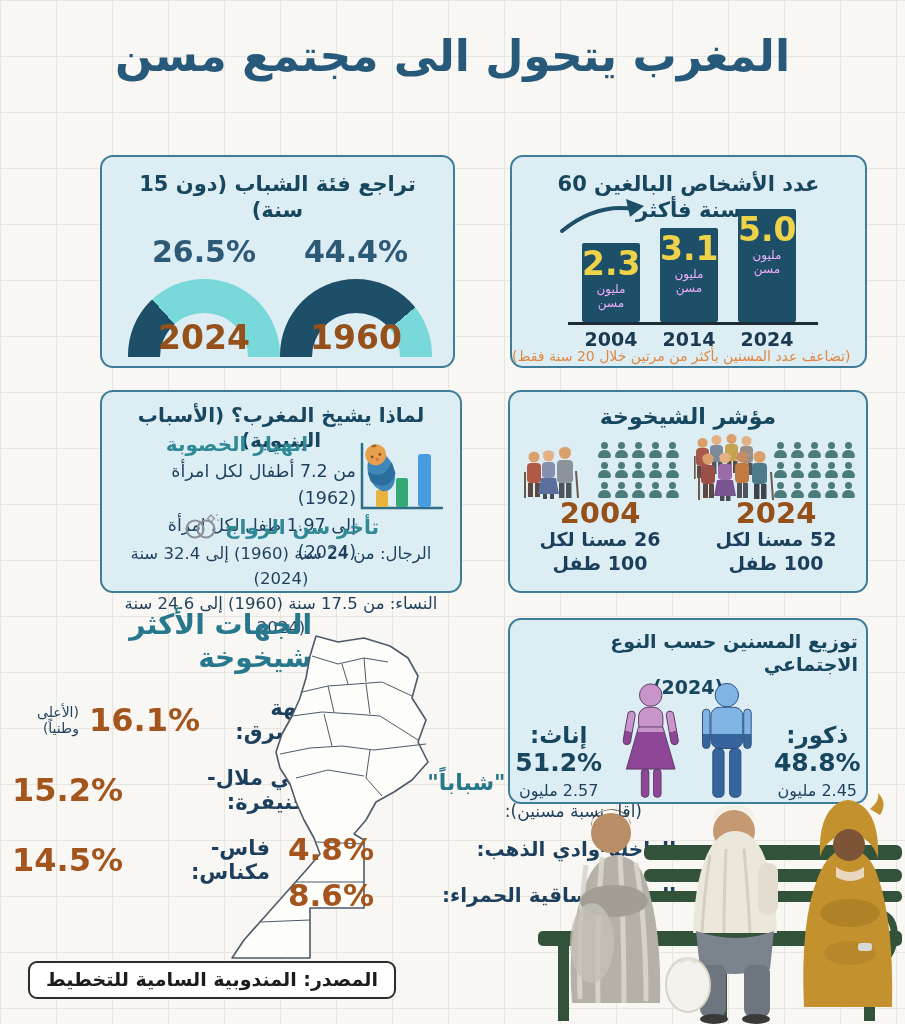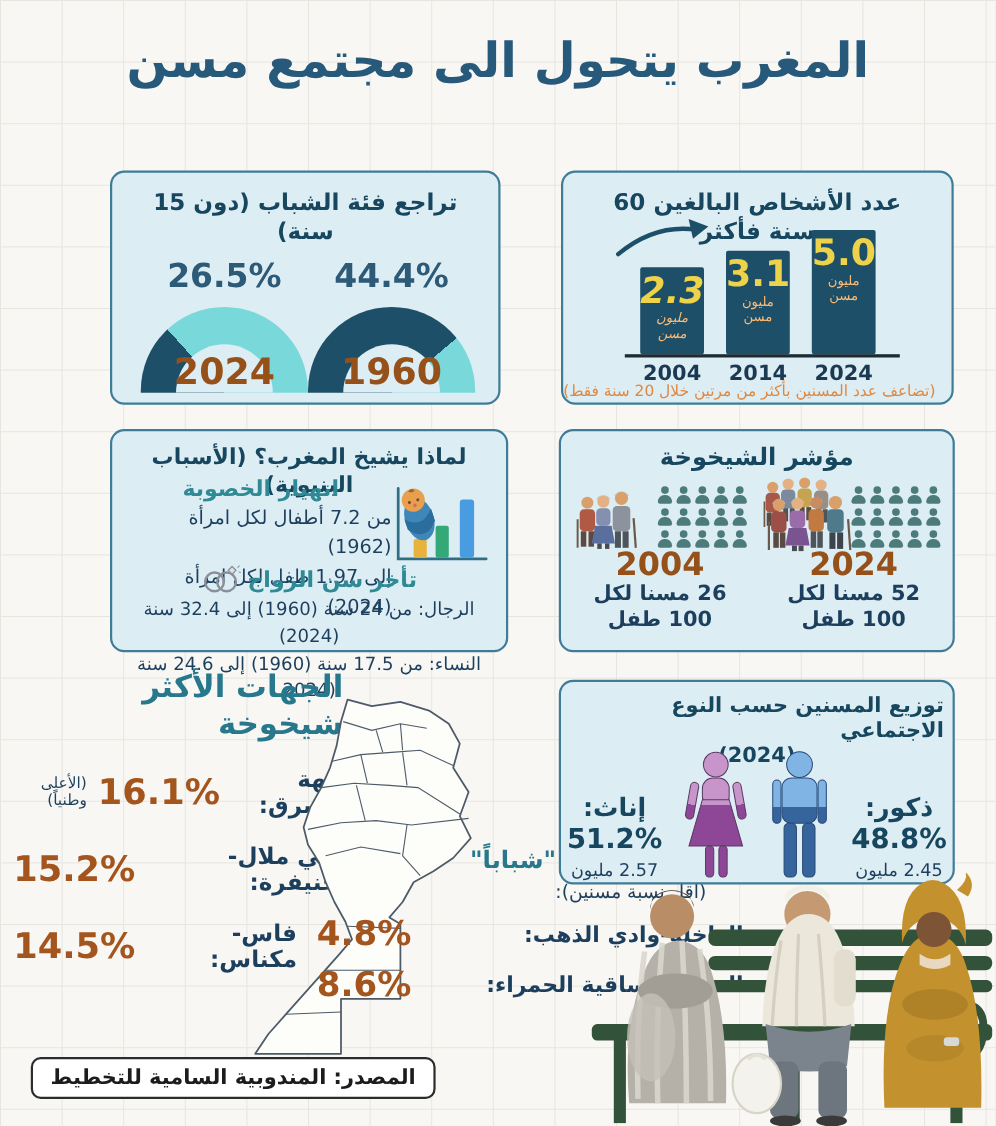"2.3" .bar.b1 { font-style: italic -> none }
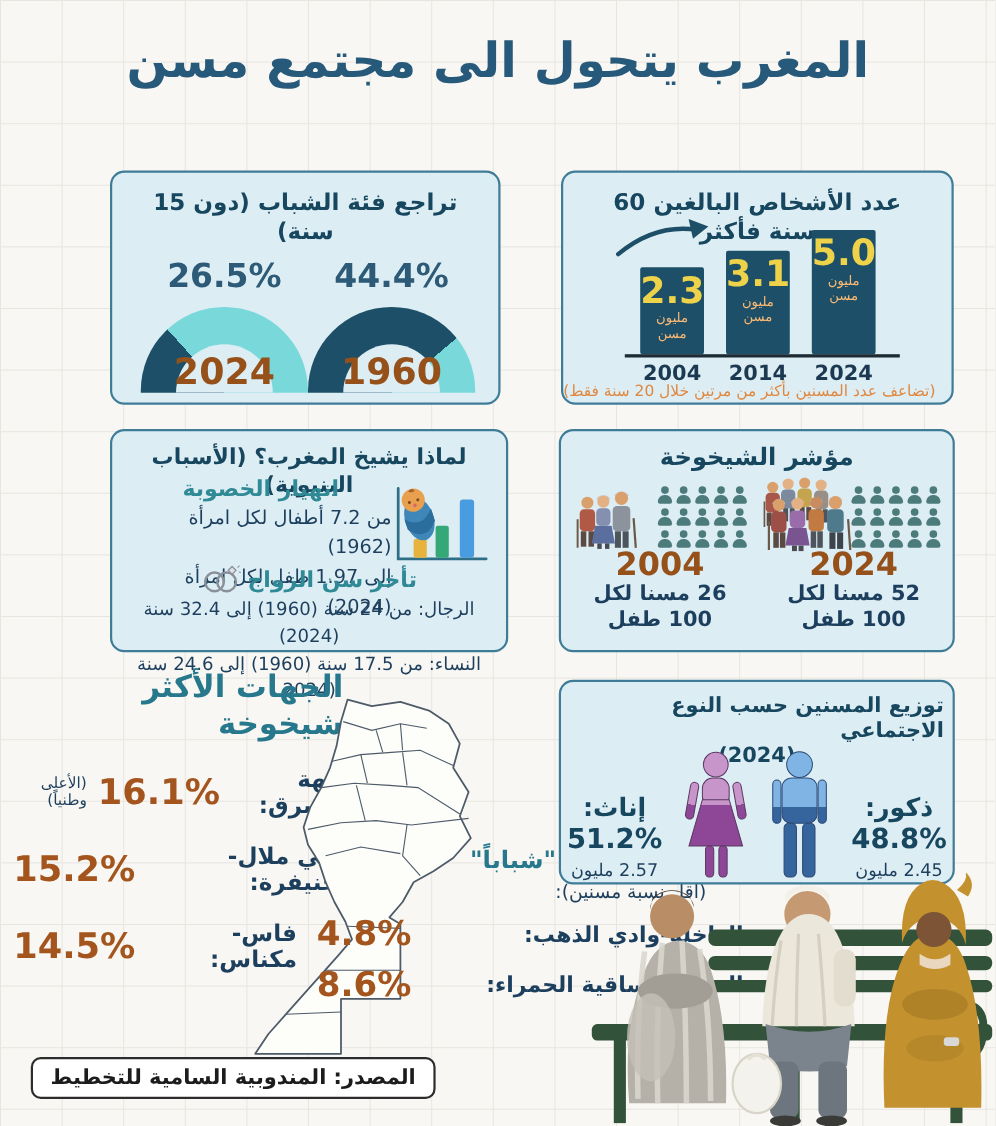"مليون مسن" .bar .unit { color: #fdba74 -> #f0abfc }
